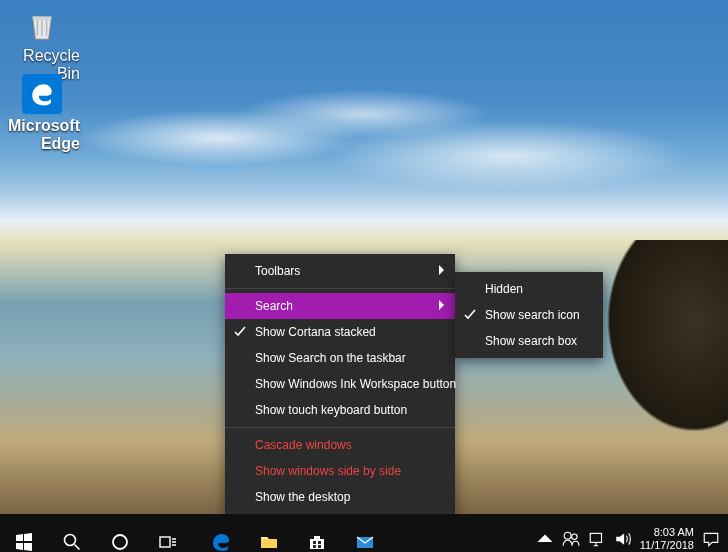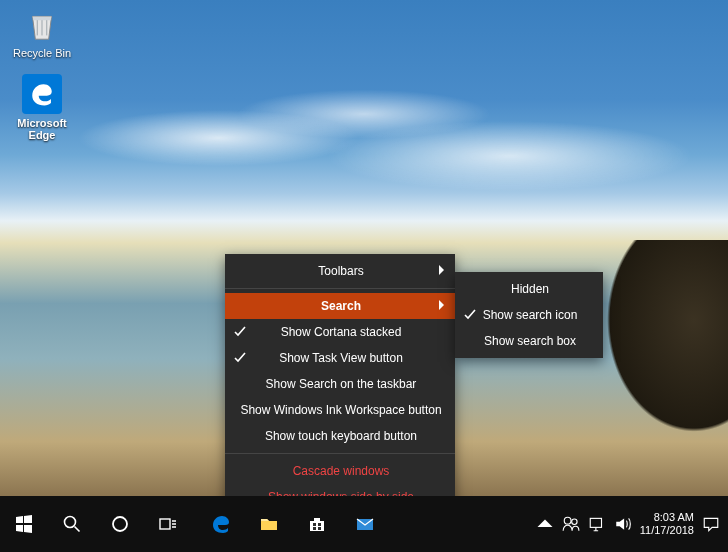"Recycle Bin" .desktop-icon { font-size: 11px -> 16px; text-align: center -> right }
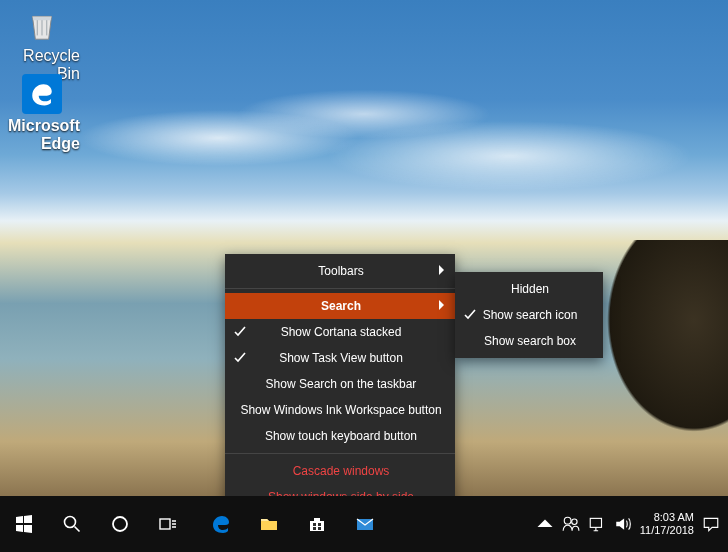"Toolbars" .menu .item { justify-content: center -> none }
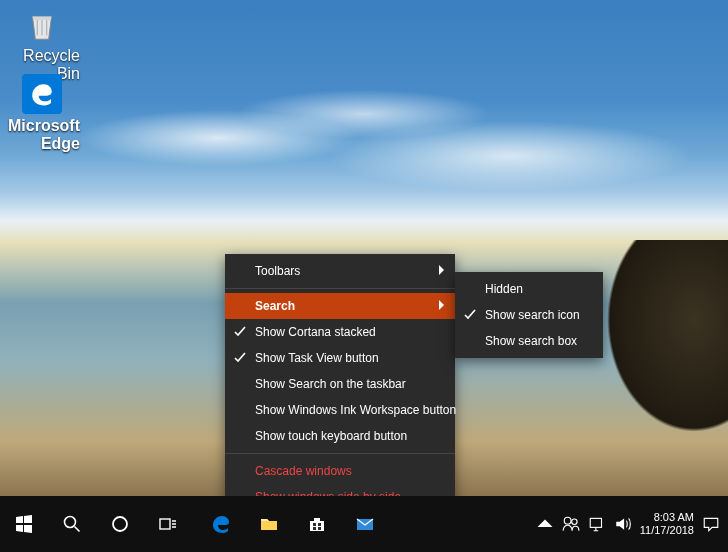"Search" .menu .item.highlight { background: #c2410c -> #a21caf; font-weight: bold -> none }
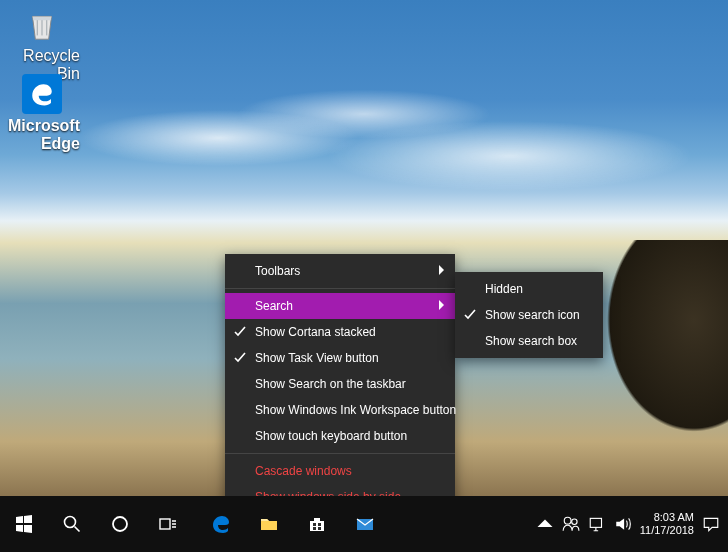"Show Task View button" div.item { html: <div> <span><svg> <path></path> </svg></span> <span>Show Task View button</span> </div> -> none }
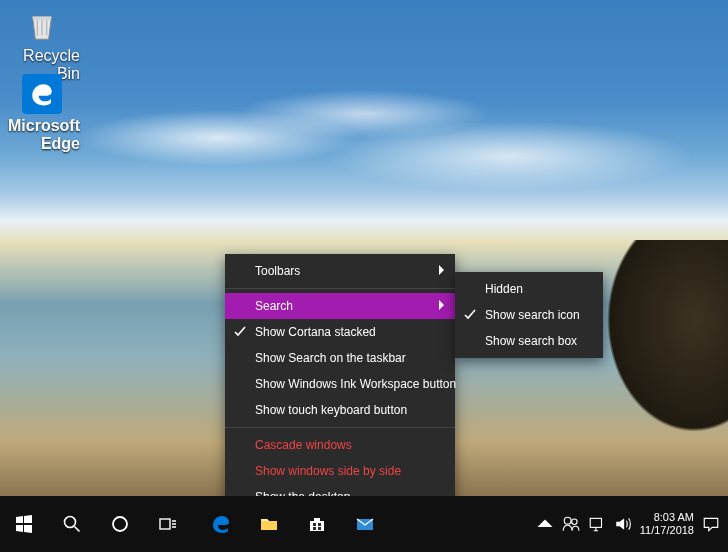"8:03 AM" .taskbar { align-items: center -> flex-end; height: 56px -> 38px }
